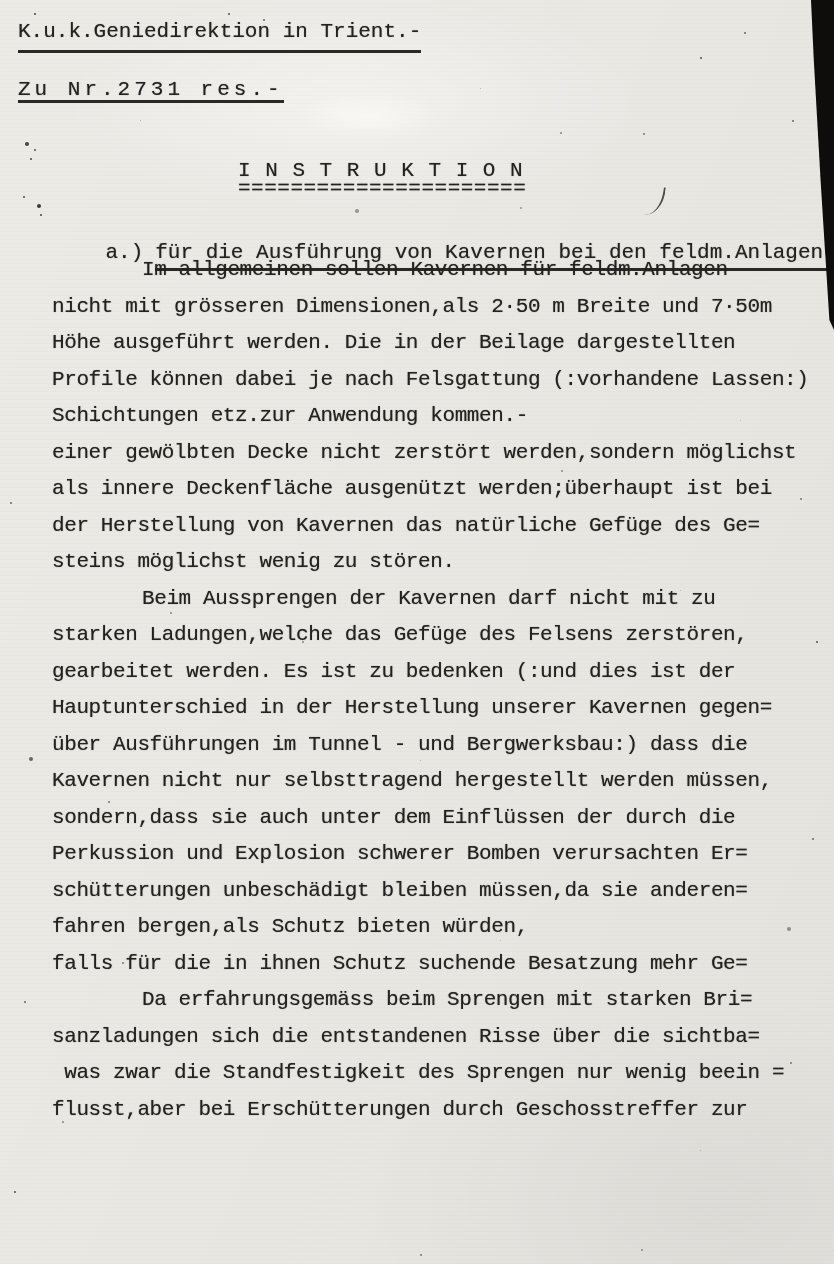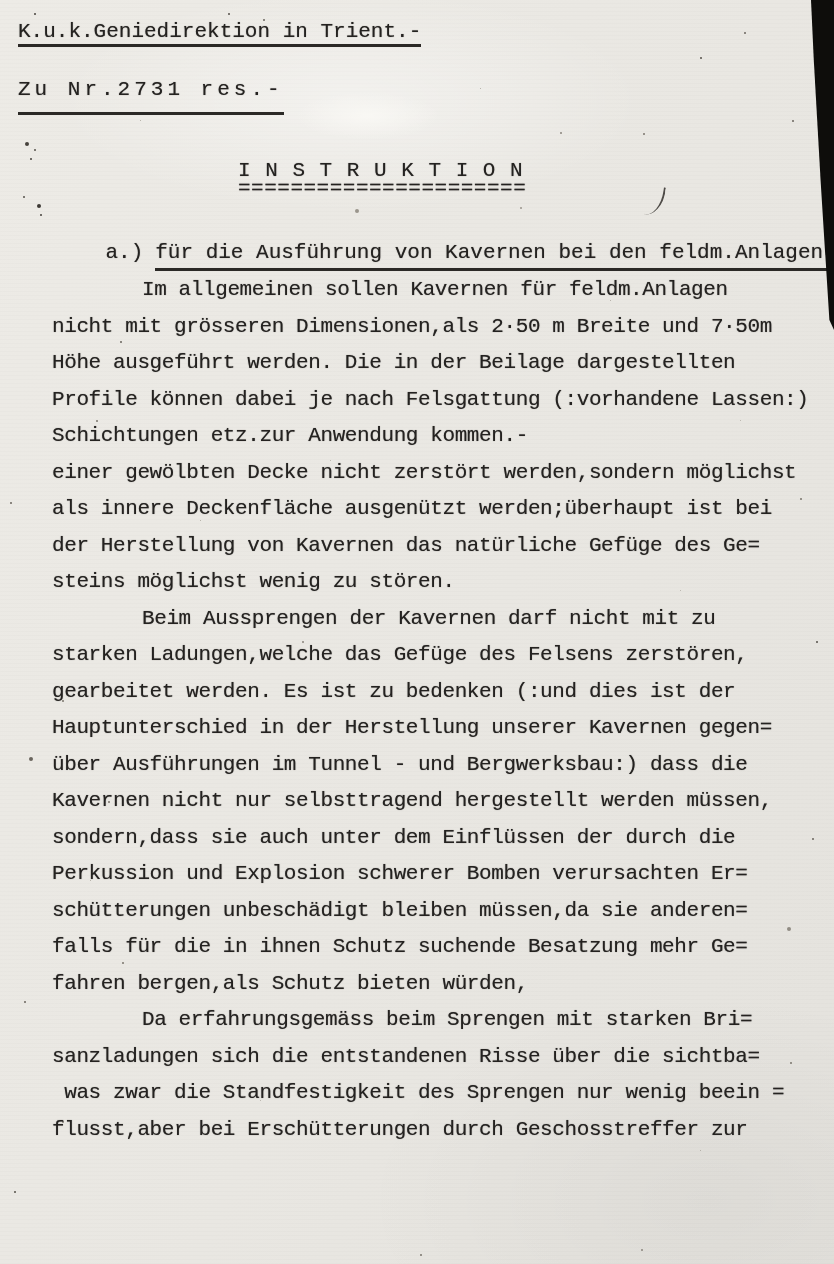"K.u.k.Geniedirektion in Trient.-" .hdr1 { padding-bottom: 2px -> 8px }
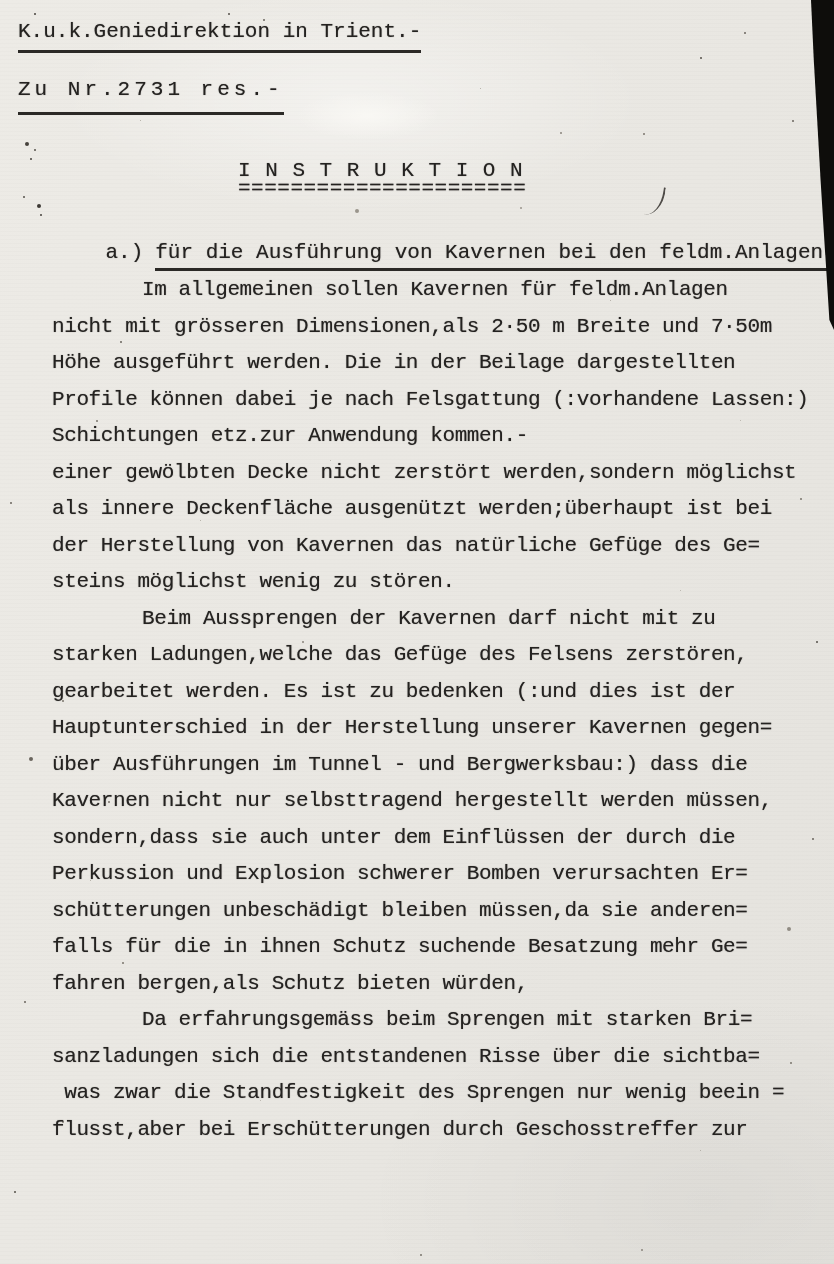"Zu Nr.2731 res.-" .hdr2 { padding-bottom: 12px -> 0 }
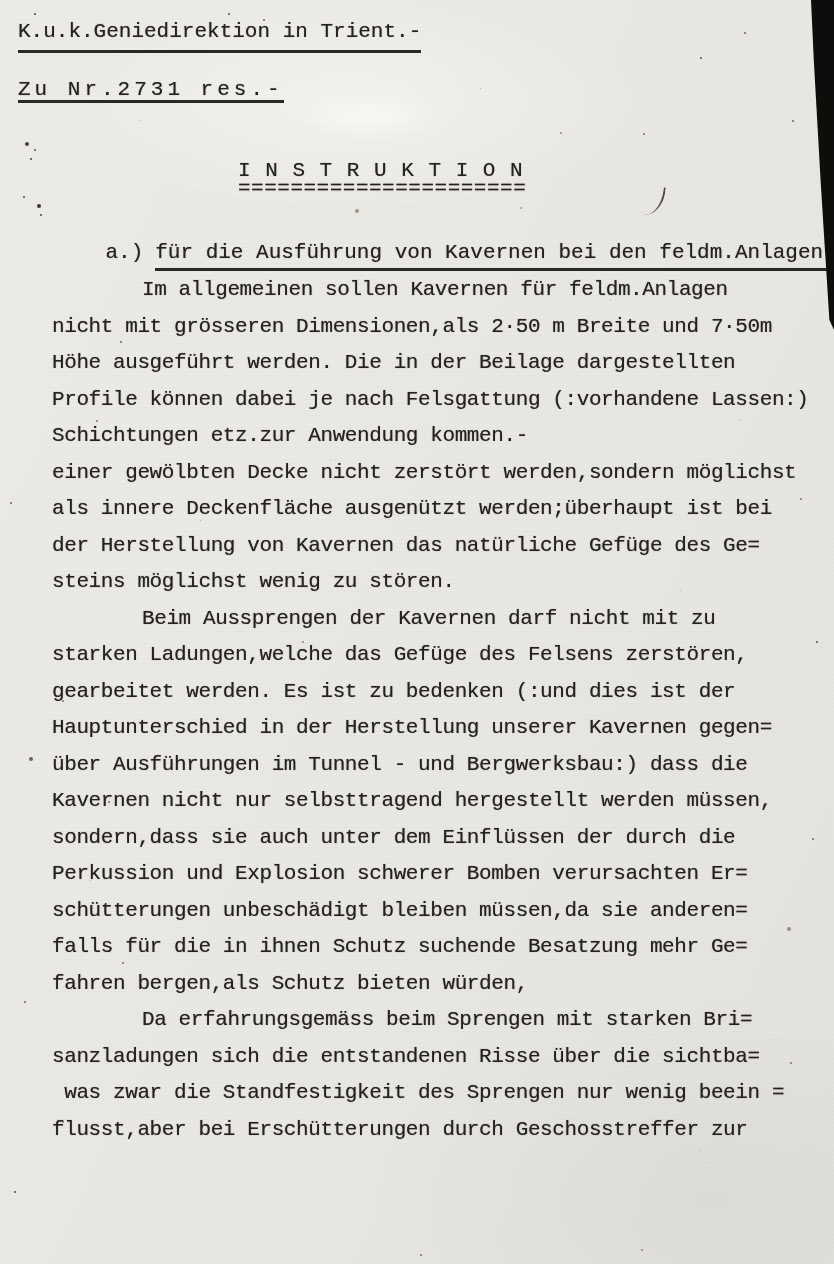"Im allgemeinen sollen Kavernen für" .body-block { top: 272px -> 252px }
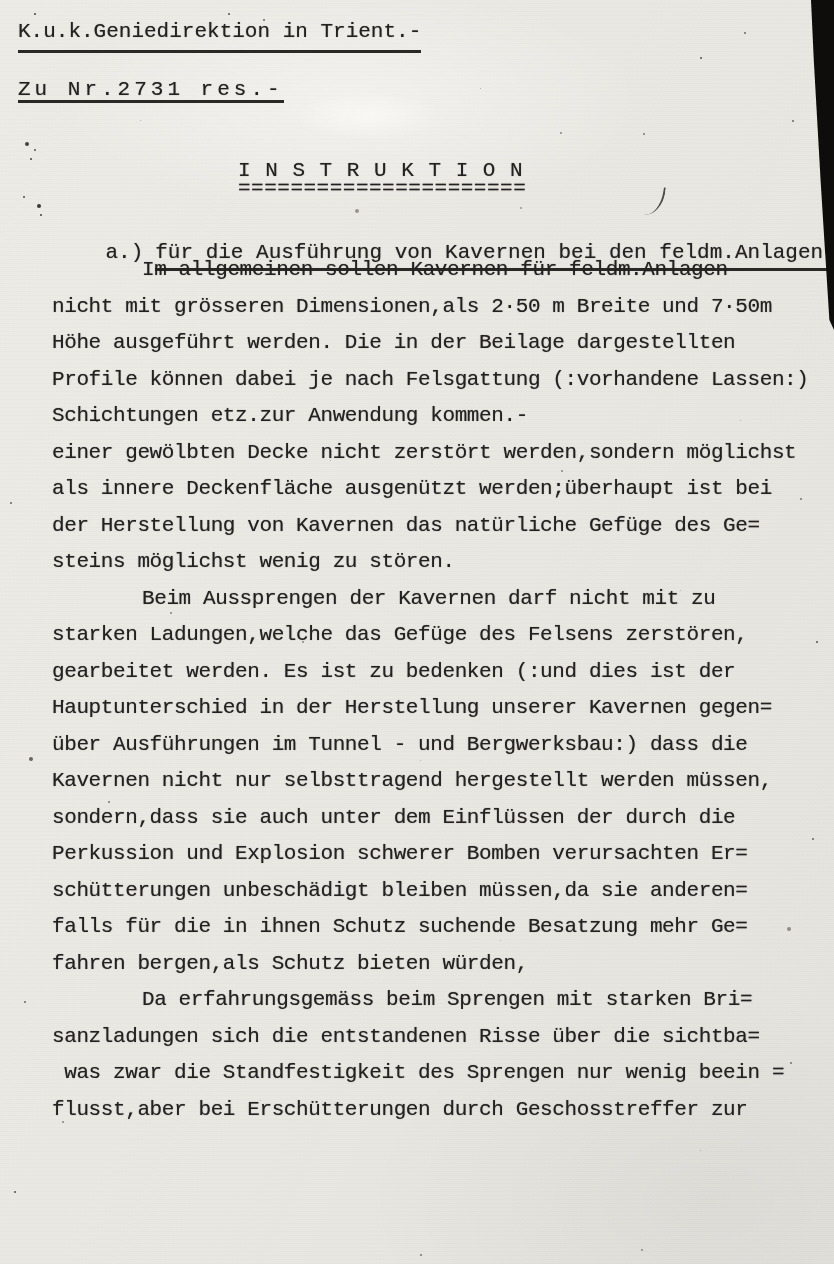"falls für die in ihnen" div.line { order: before "fahren bergen,als Schutz bieten würden," -> after "fahren bergen,als Schutz bieten würden," }
